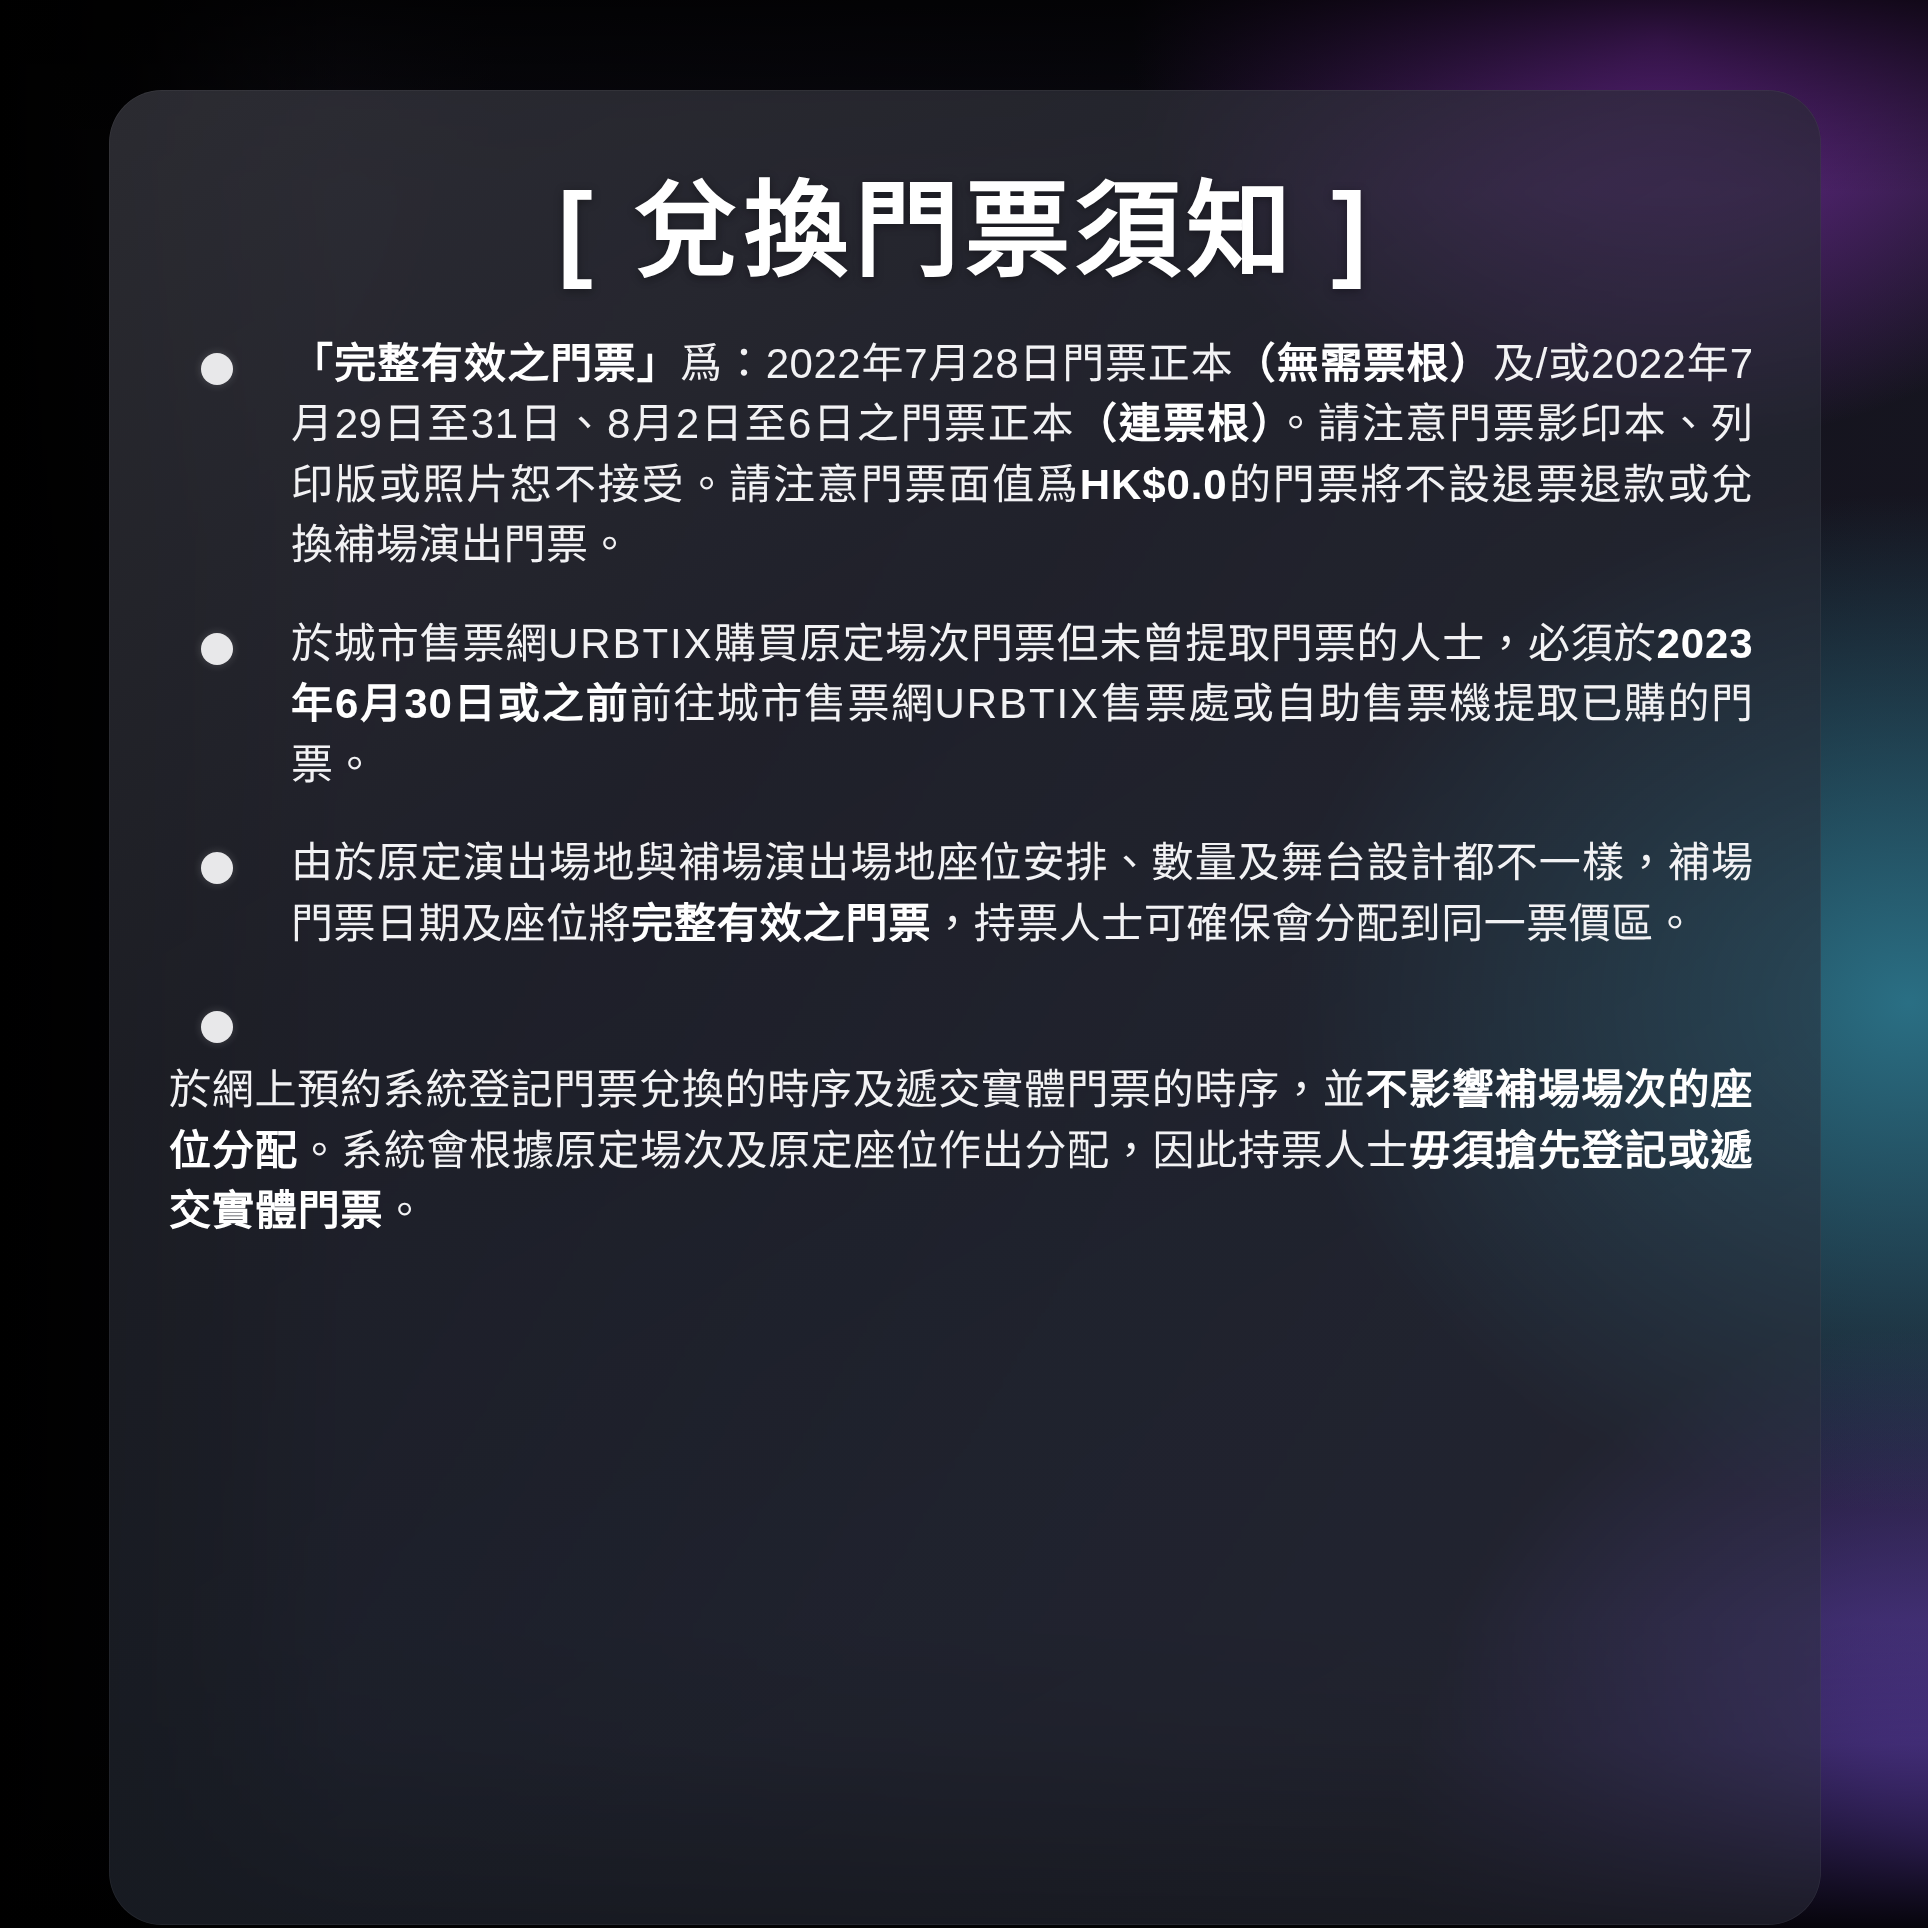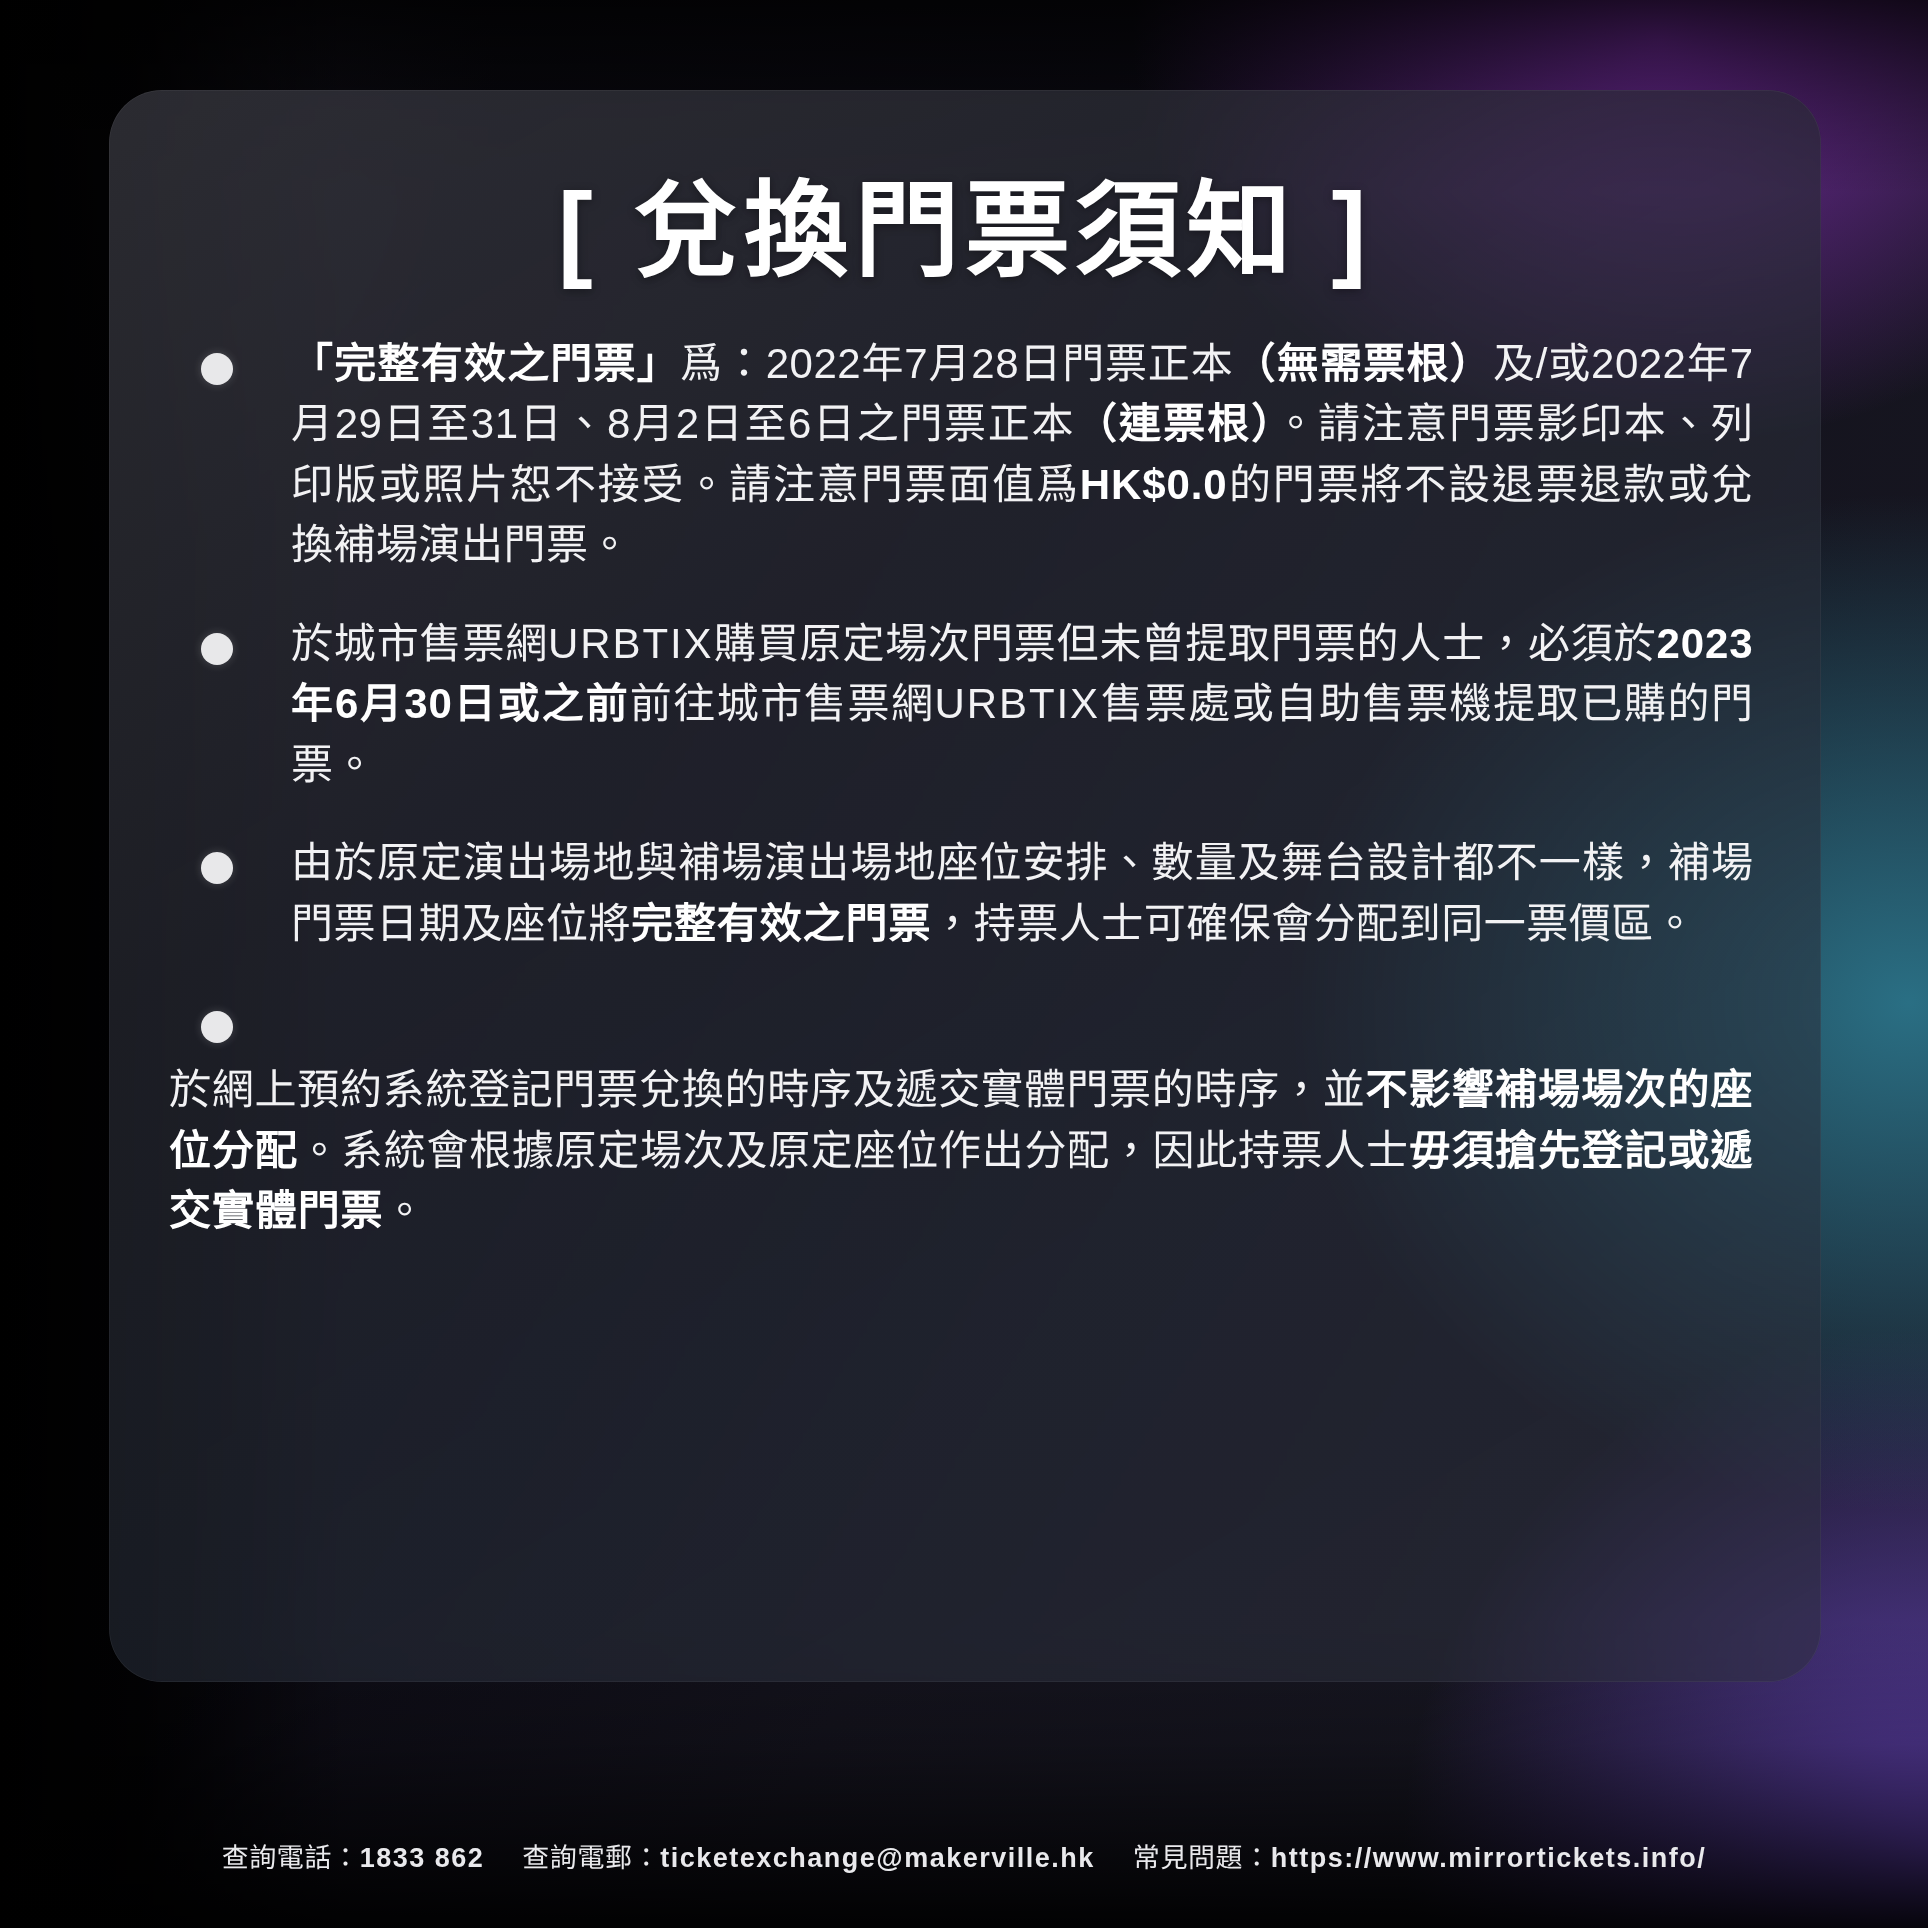"[ 兌換門票須知 ]" .card { height: 1592px -> 1835px }
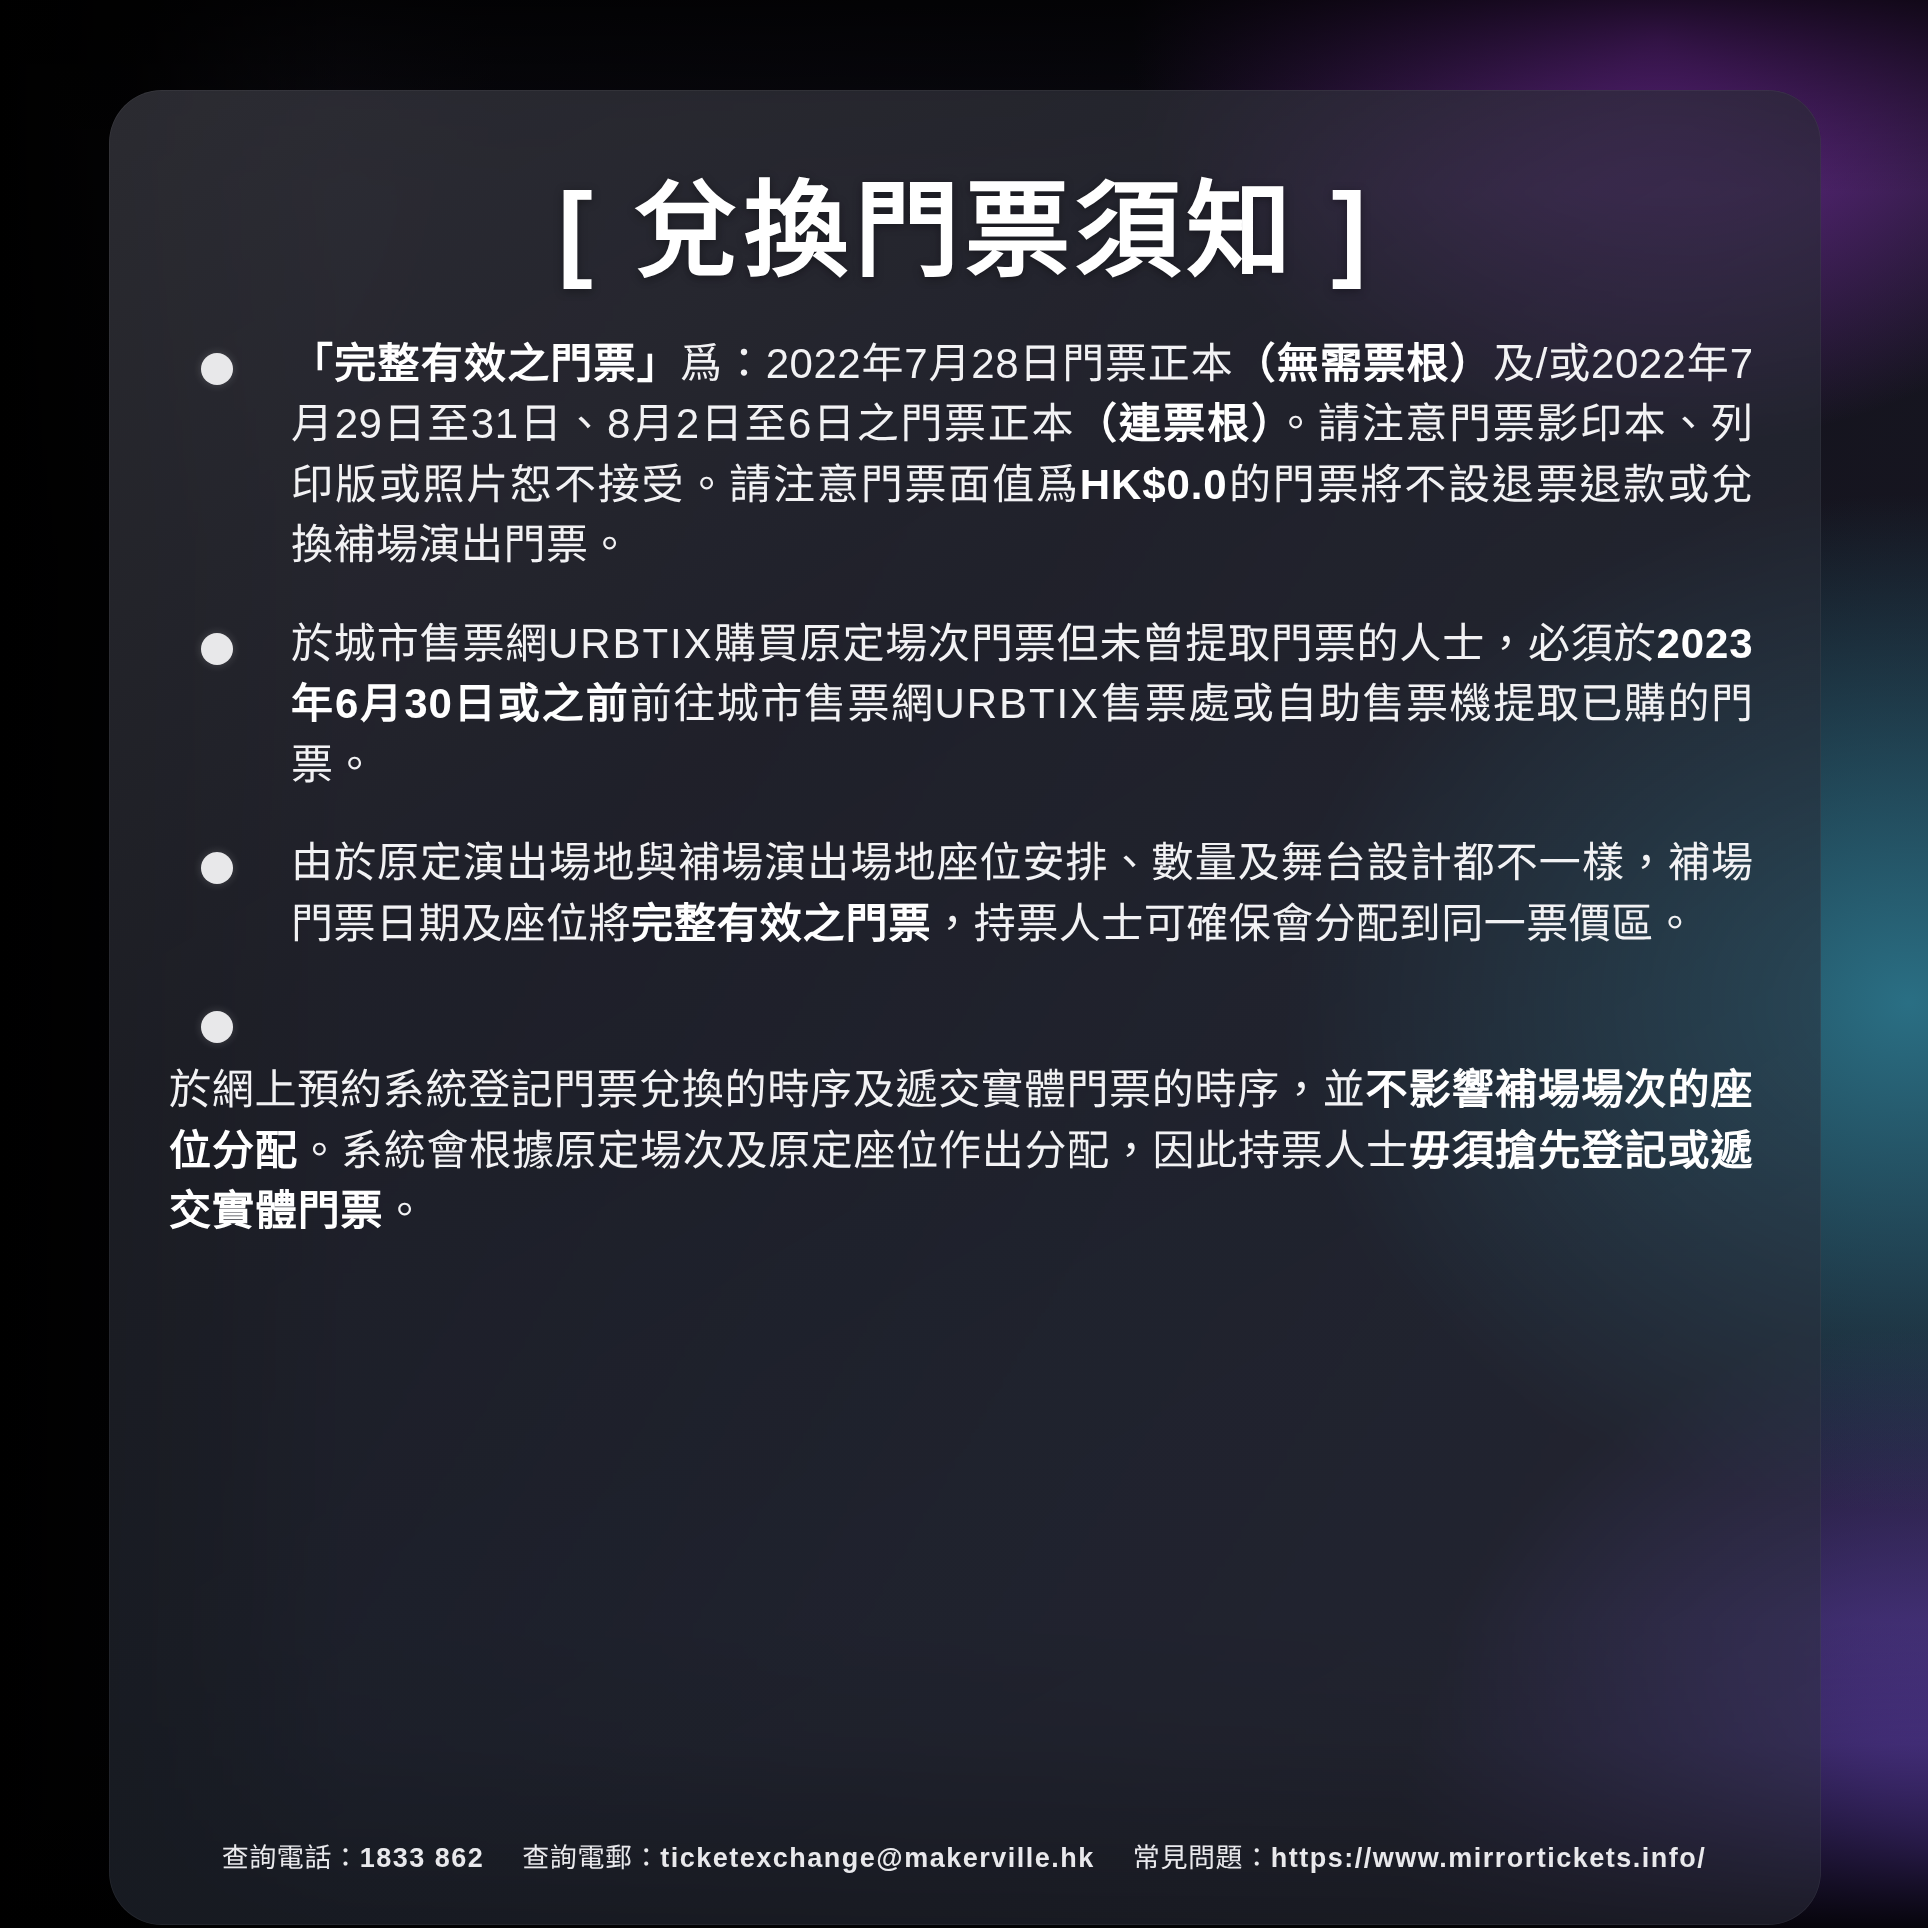"查詢電話：1833 862" div.footer { html: <div> <span><span>查詢電話：</span><b>1833 862</b></span><span><span>查詢電郵：</span><b>ticketexchange@makerville.hk</b></span><span><span>常見問題：</span><b>https://www.mirrortickets.info/</b></span> </div> -> none }
